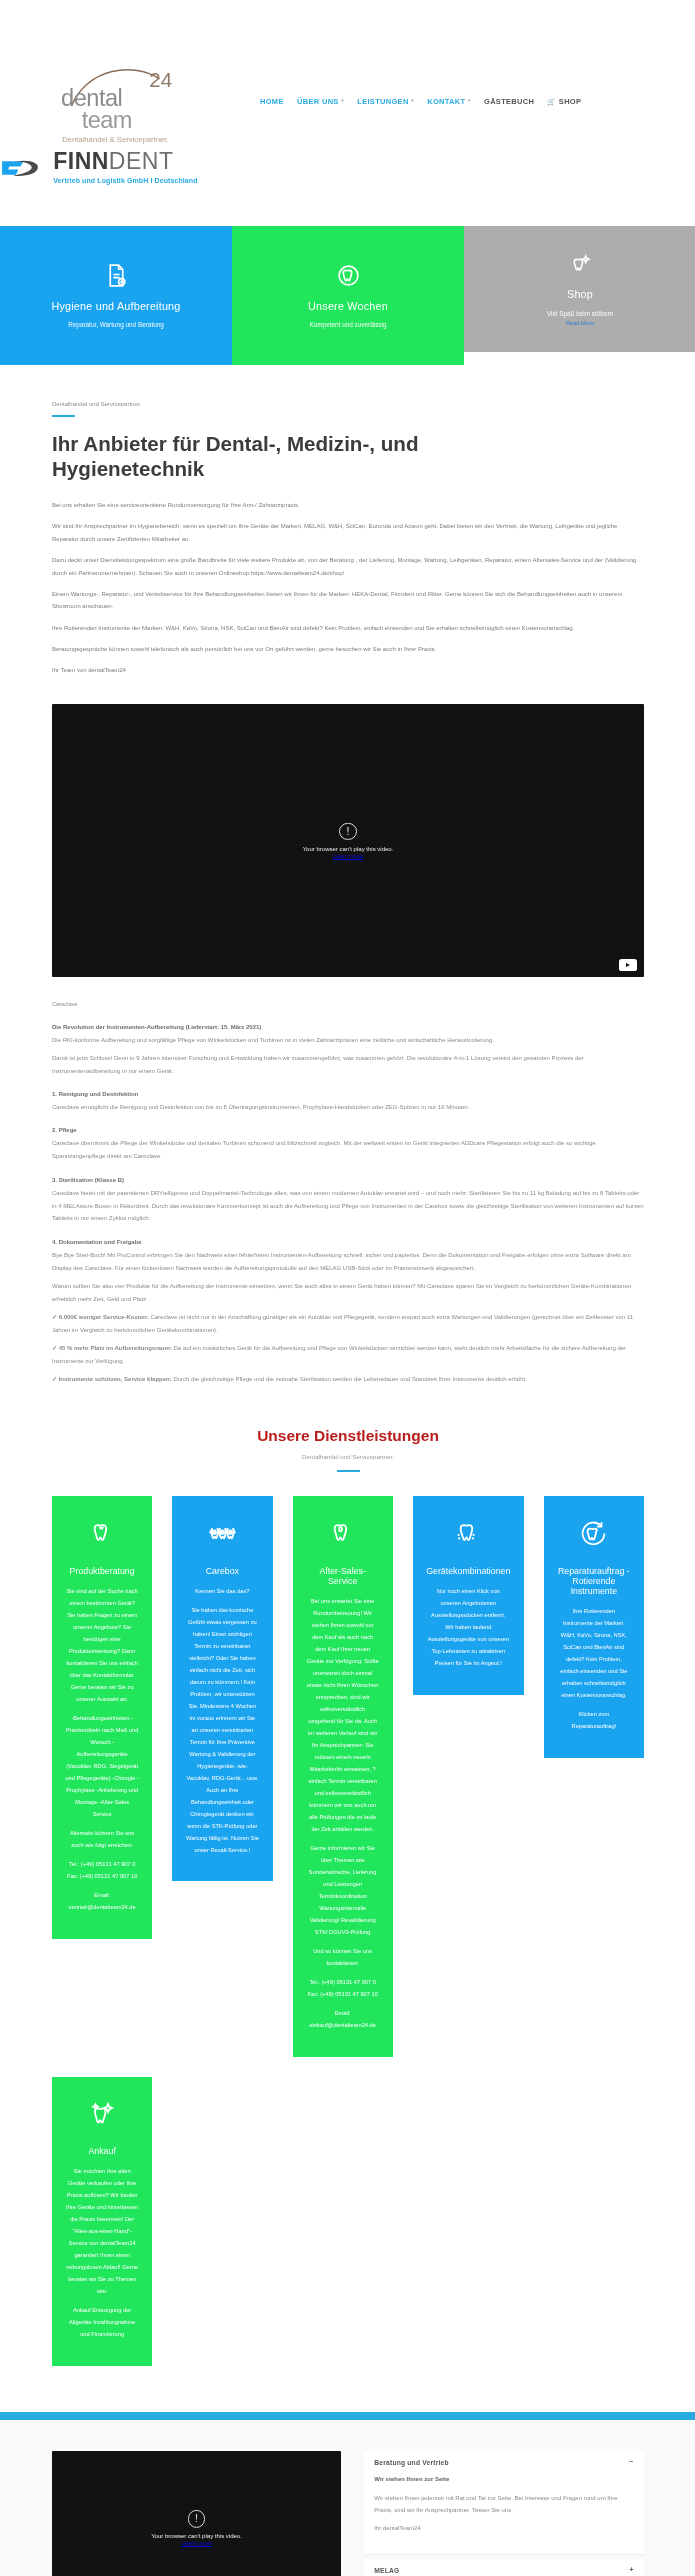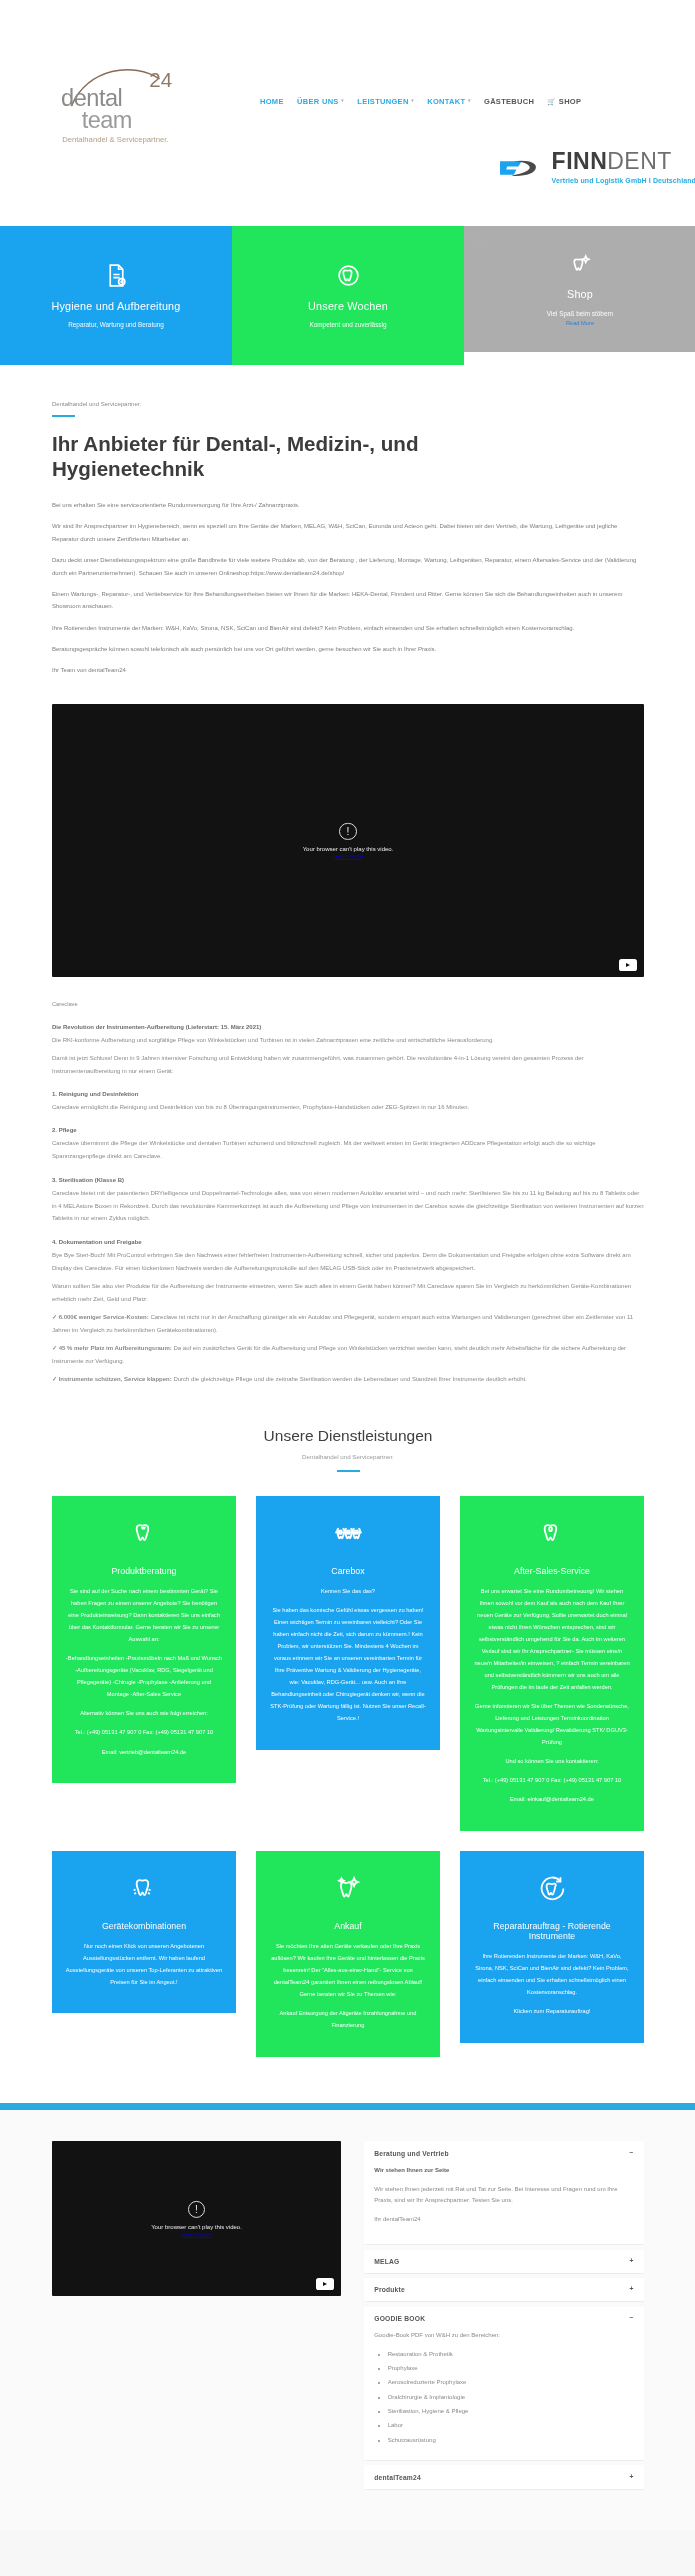"FINNDENT" .finn-banner { justify-content: flex-end -> flex-start }
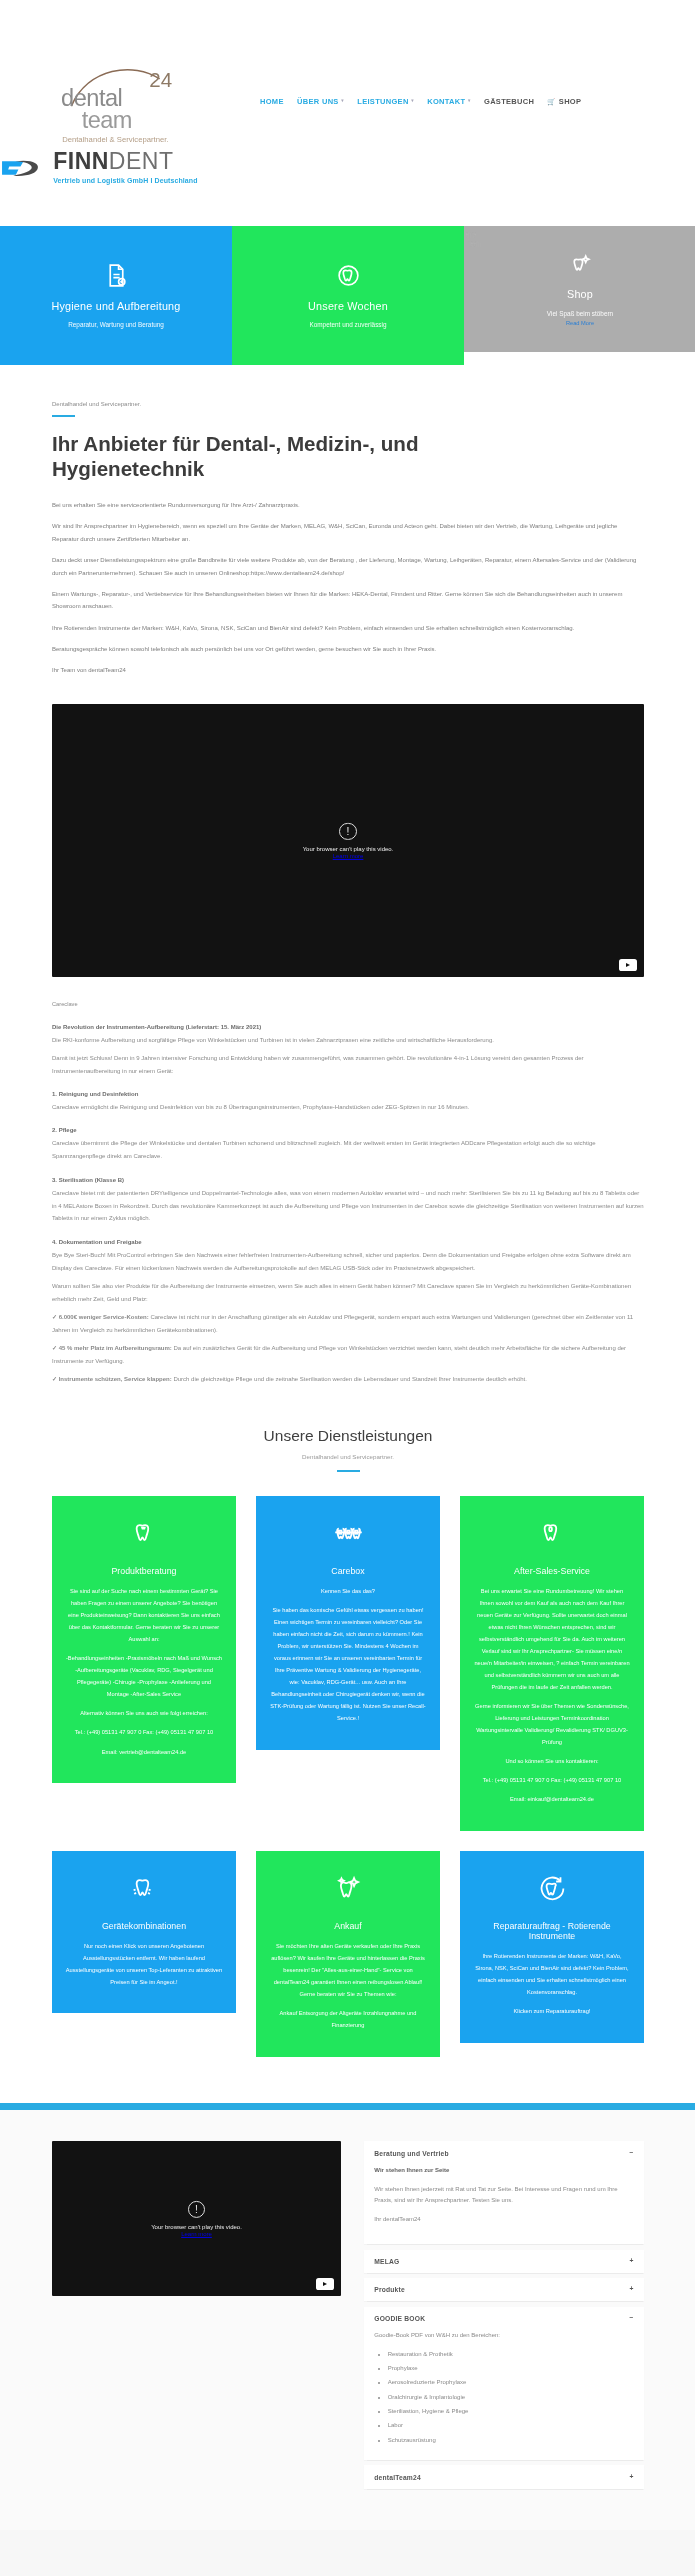"Unsere Dienstleistungen" .sec-title { color: #404040 -> #b91c1c; font-weight: 400 -> 700 }
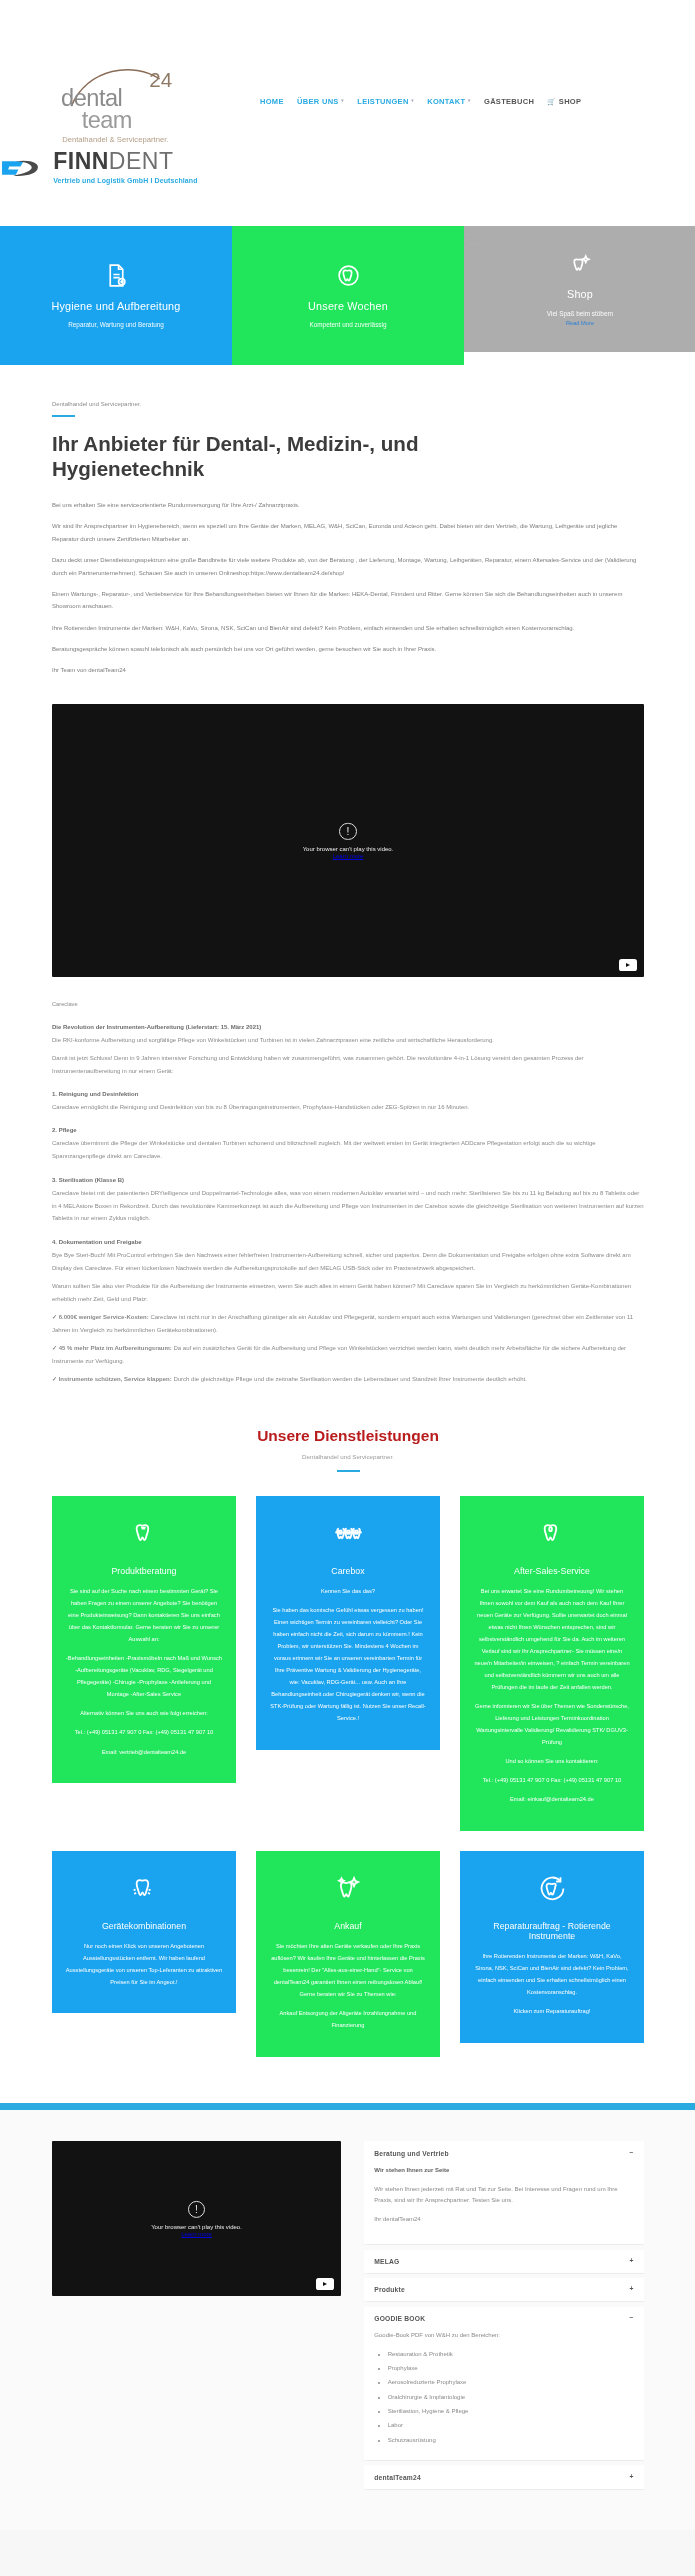"Produktberatung" .svc-grid { grid-template-columns: repeat(3,1fr) -> repeat(5,1fr) }
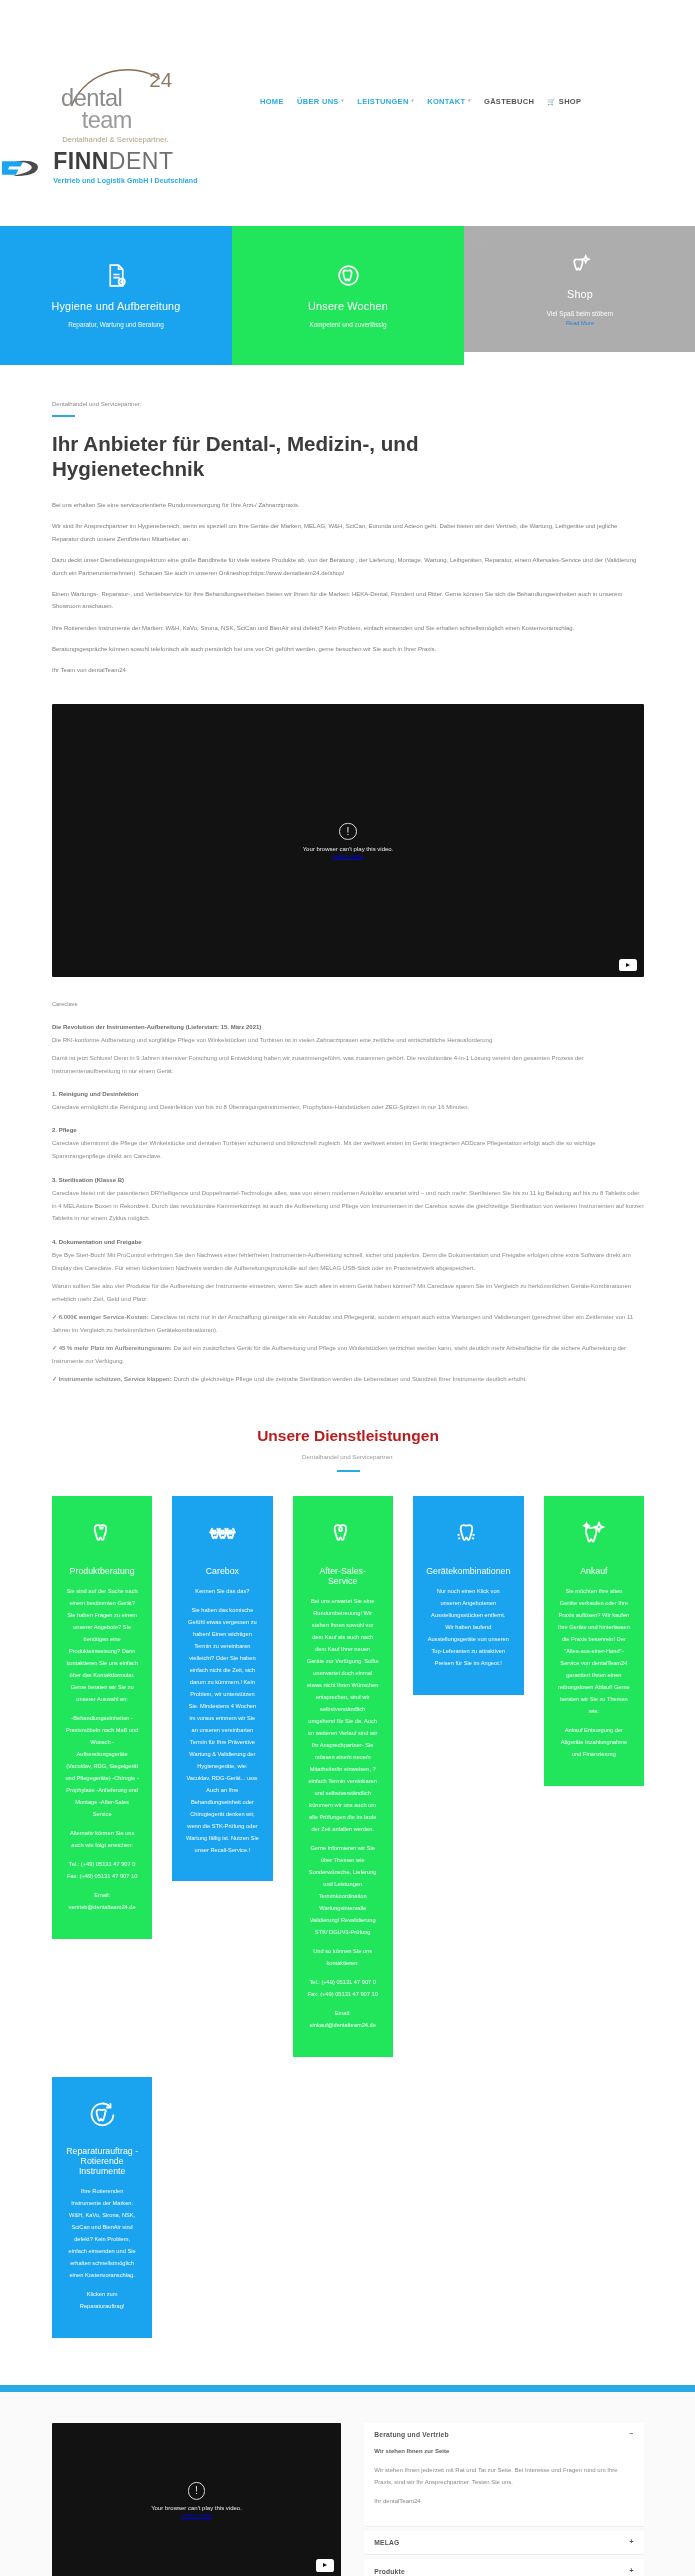"Ankauf" div.svc-card { order: before "Reparaturauftrag - Rotierende" -> after "Reparaturauftrag - Rotierende" }
